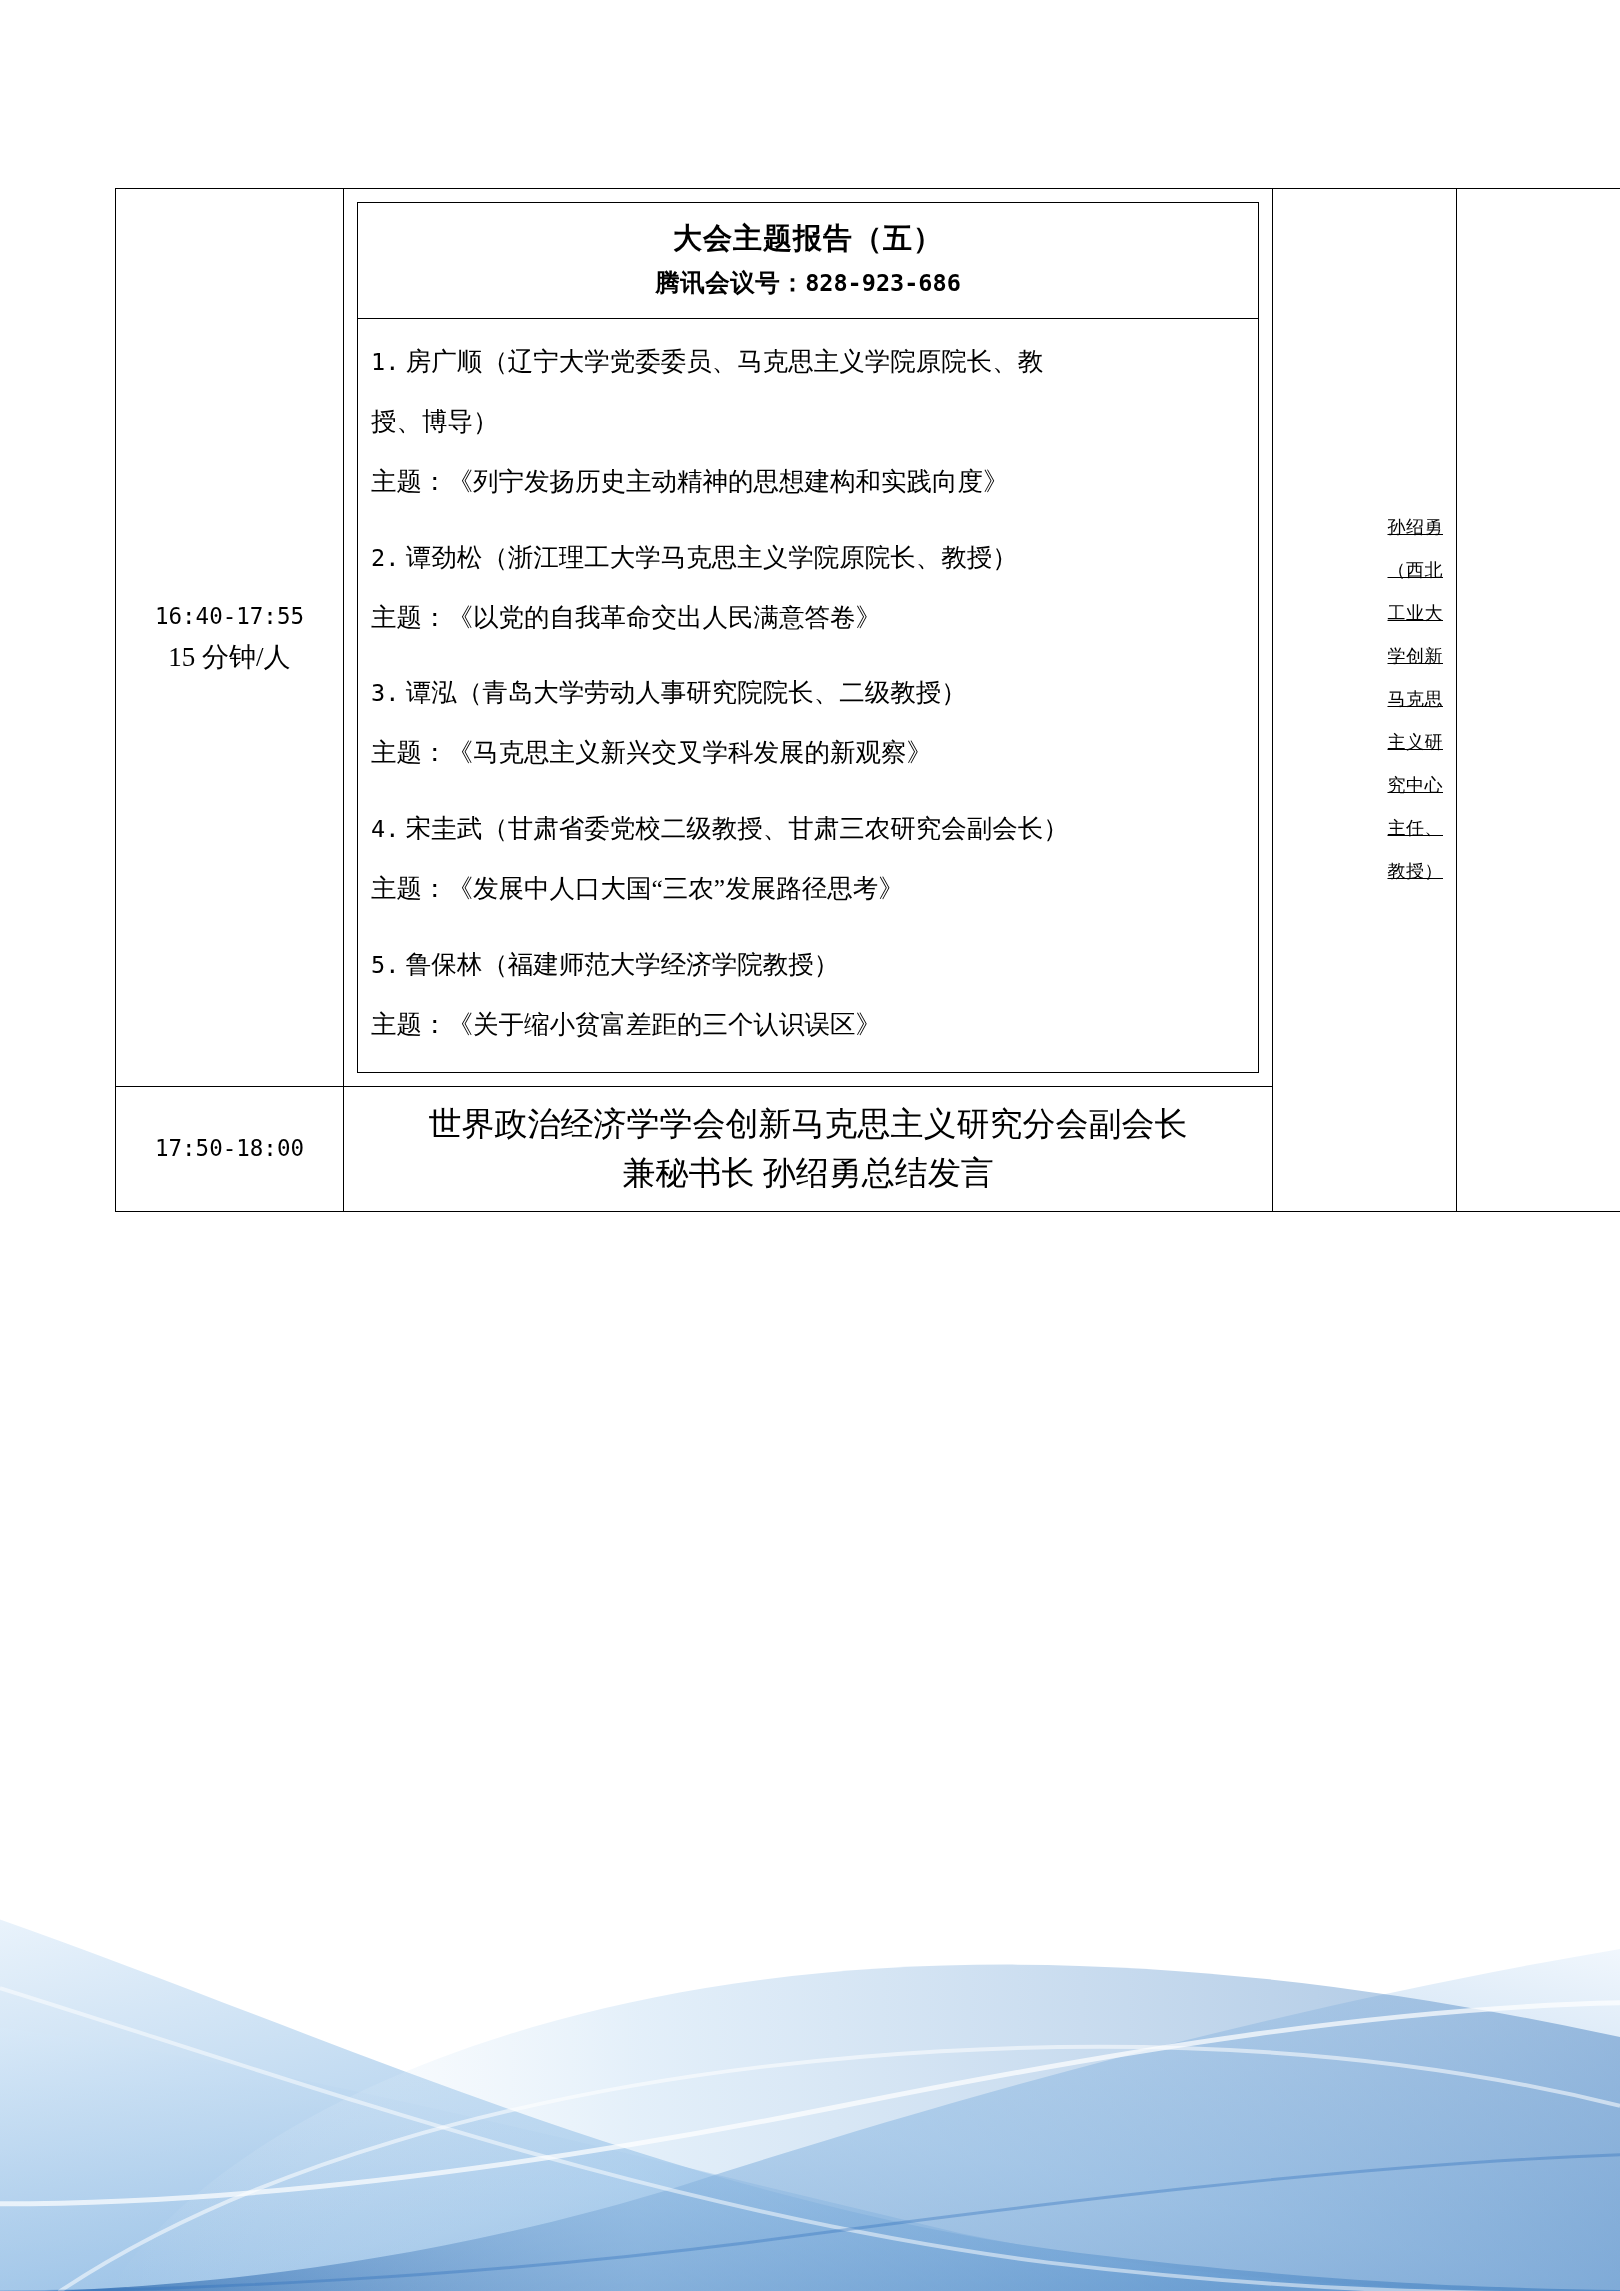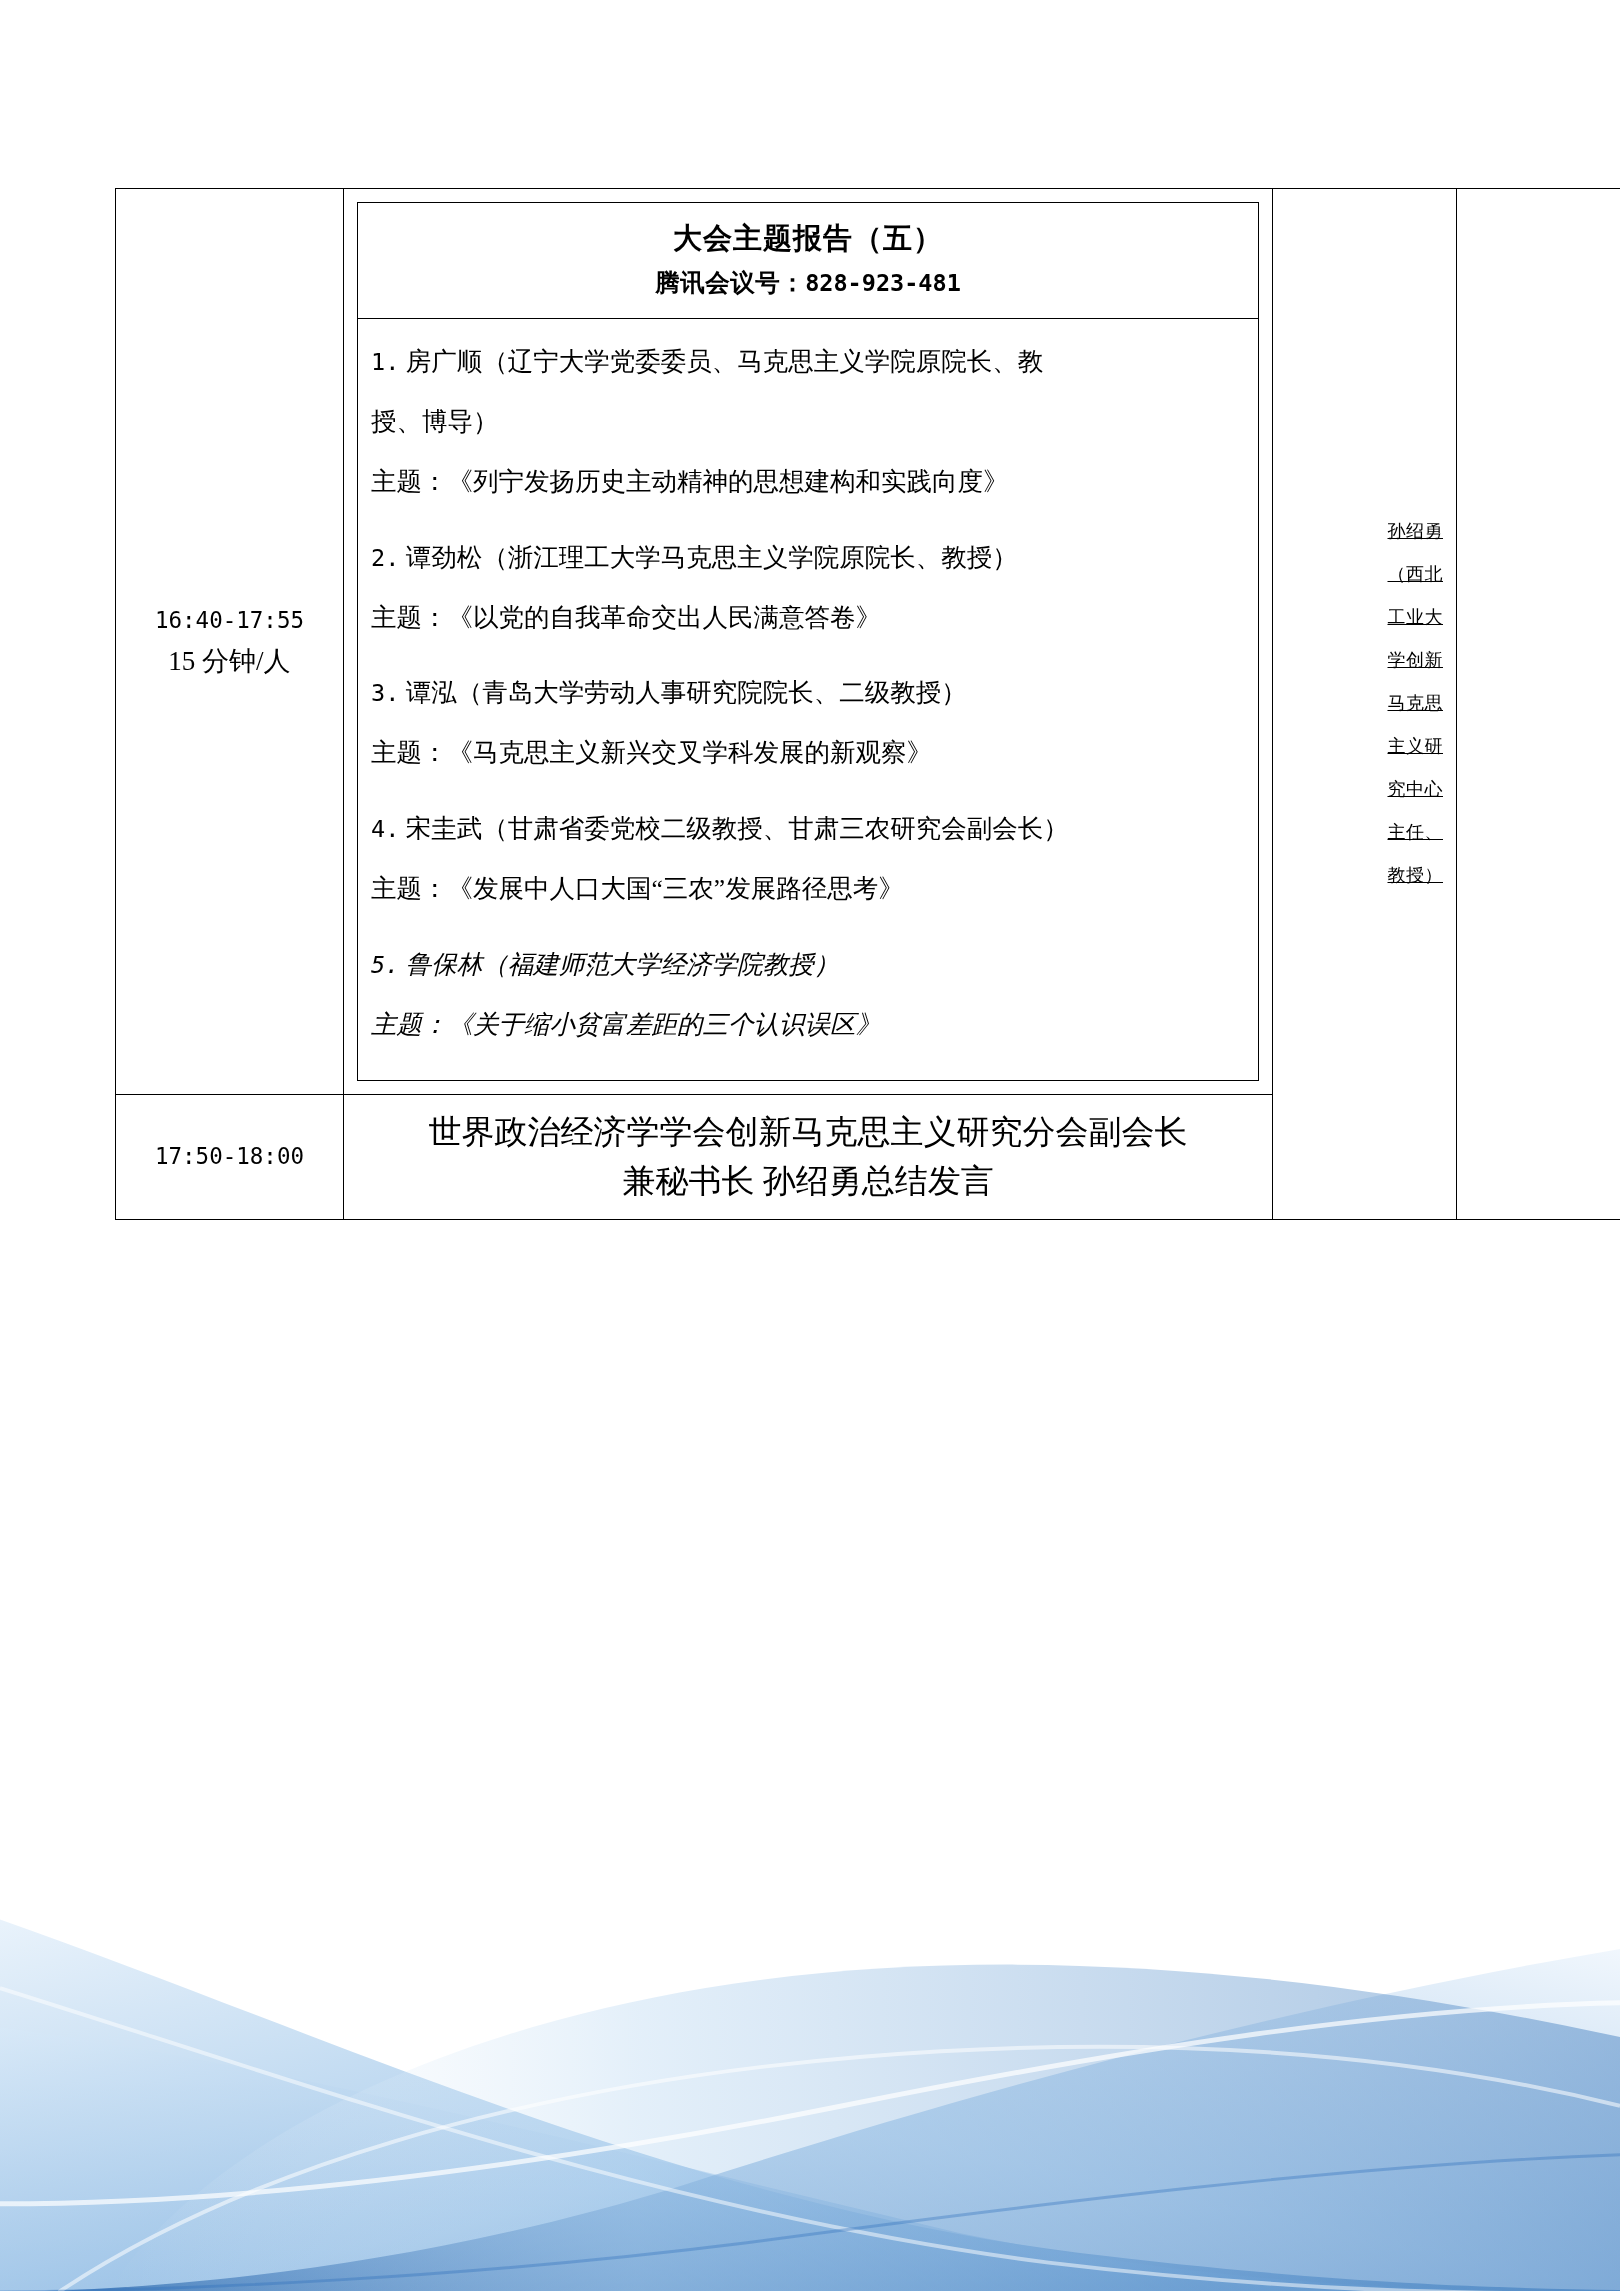"828-923-481" span.meetno { text: 828-923-481 -> 828-923-686 }
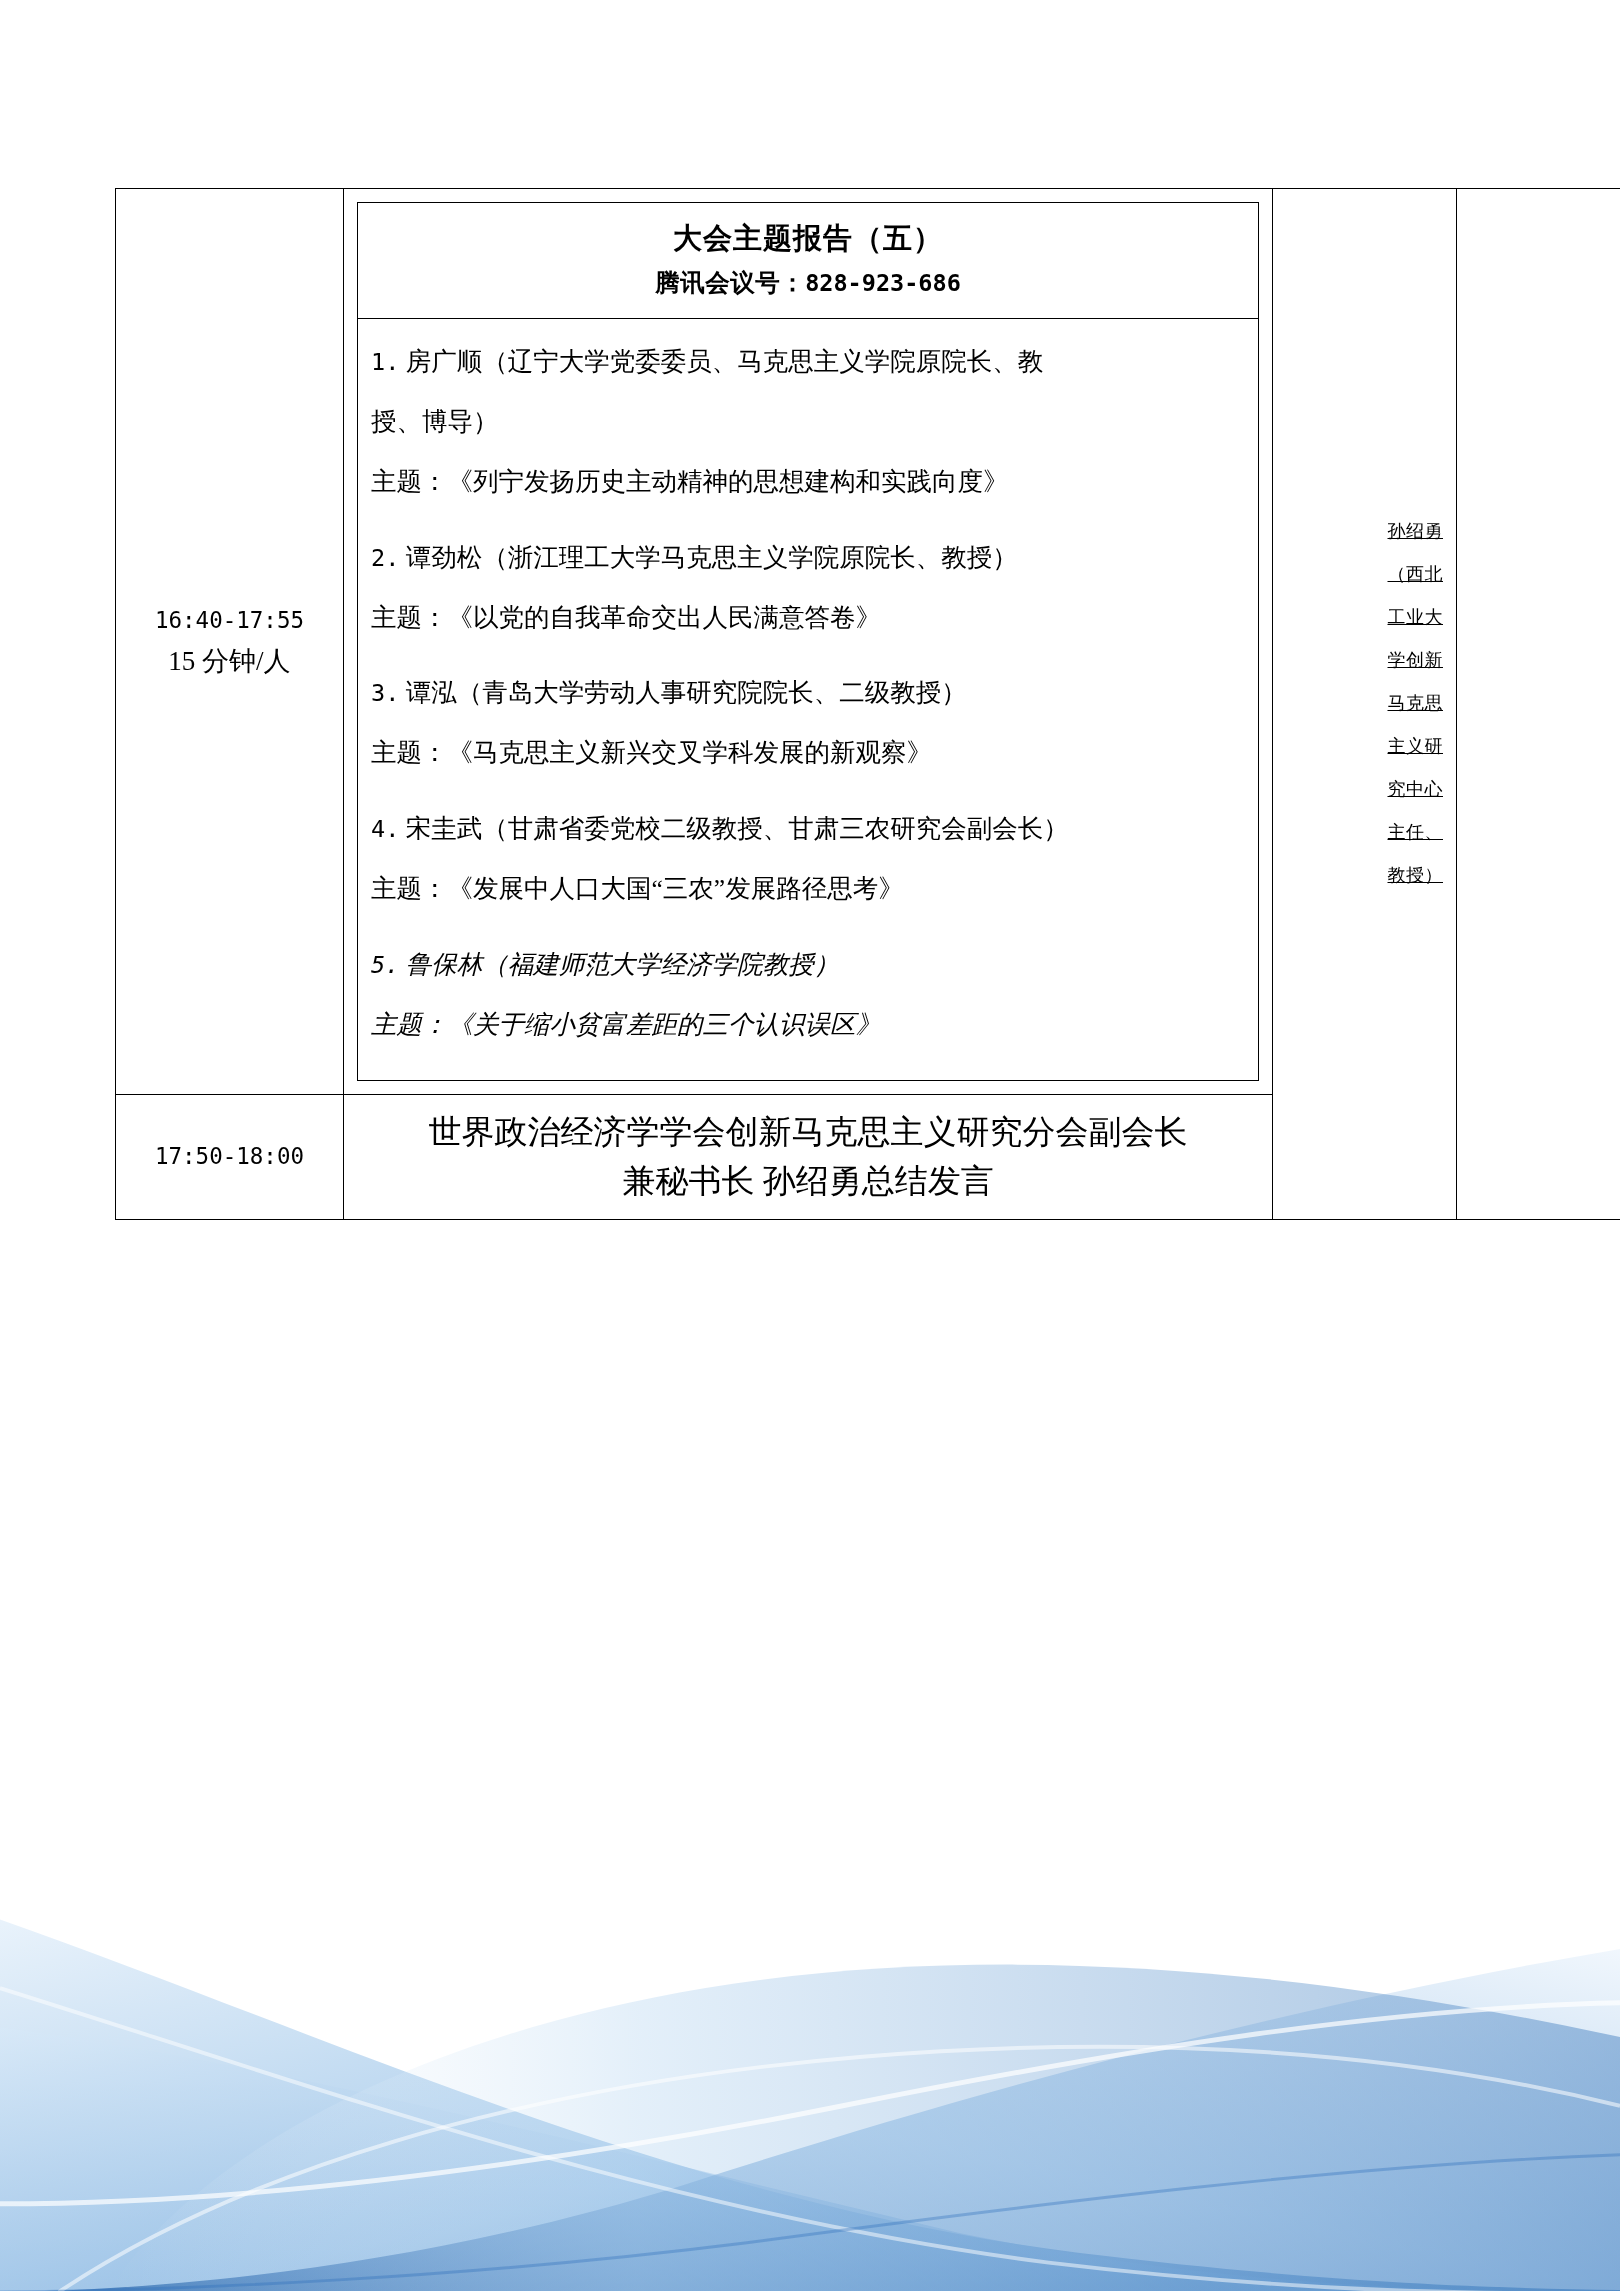"5. 鲁保林（福建师范大学经济学院教授）" .item:last-child { font-style: italic -> none; margin-bottom: 12px -> 4px }
